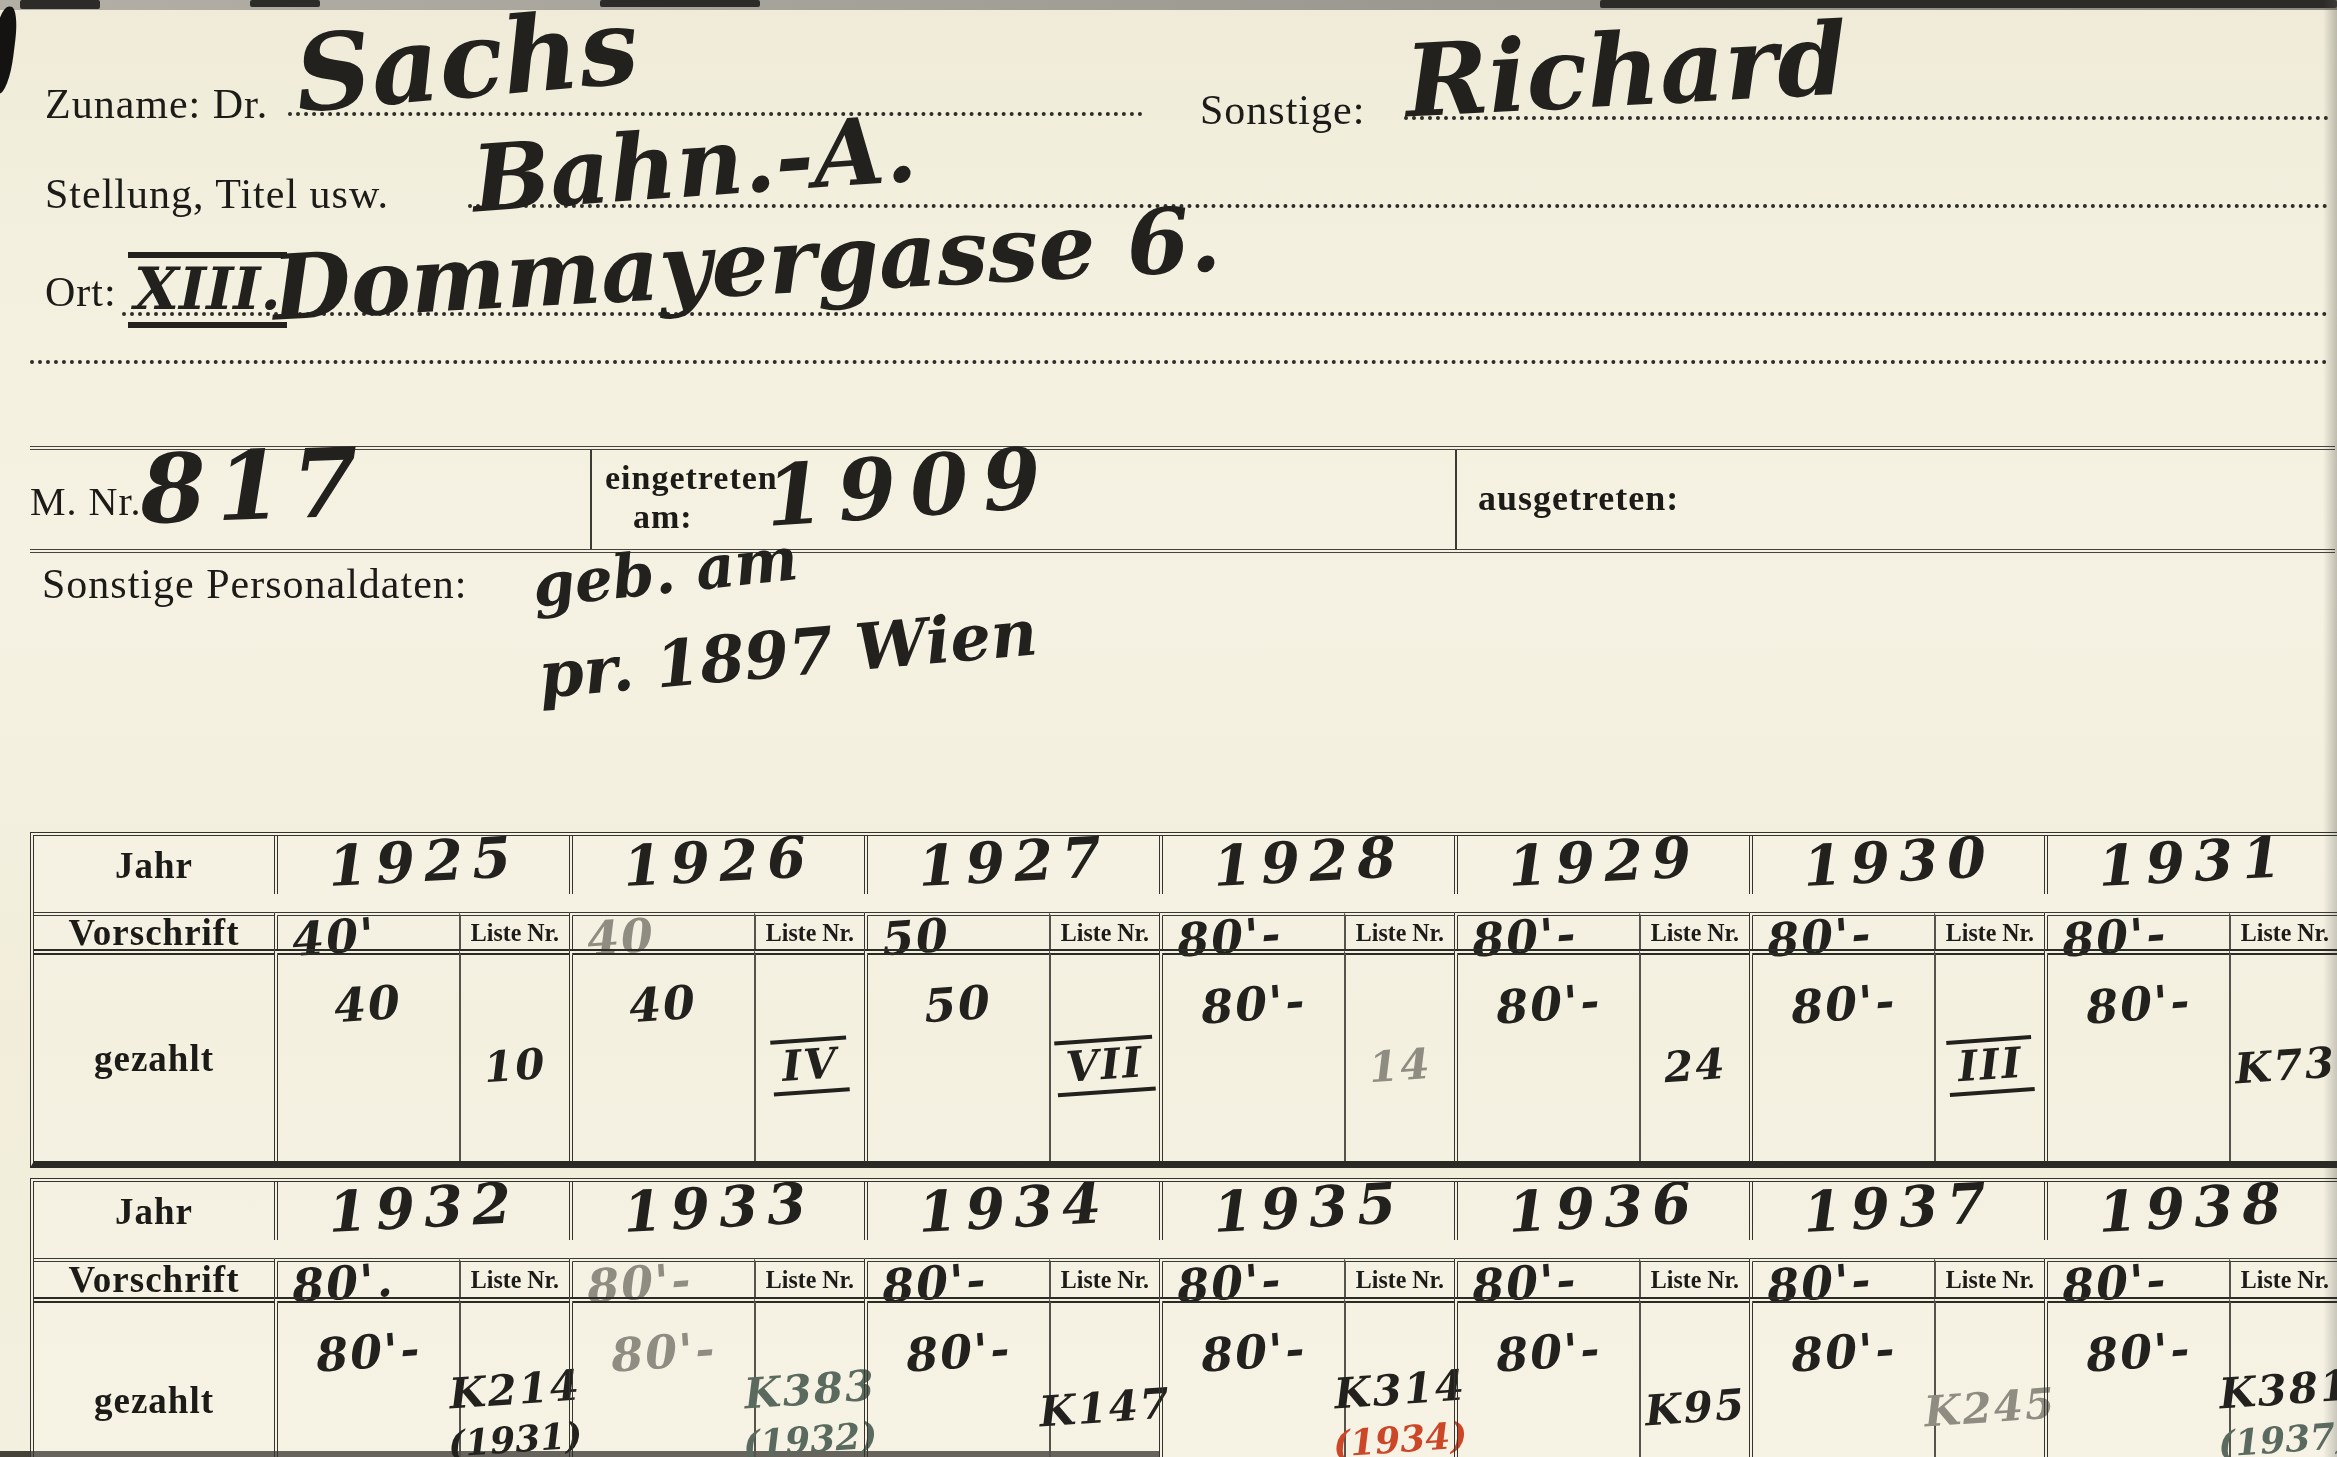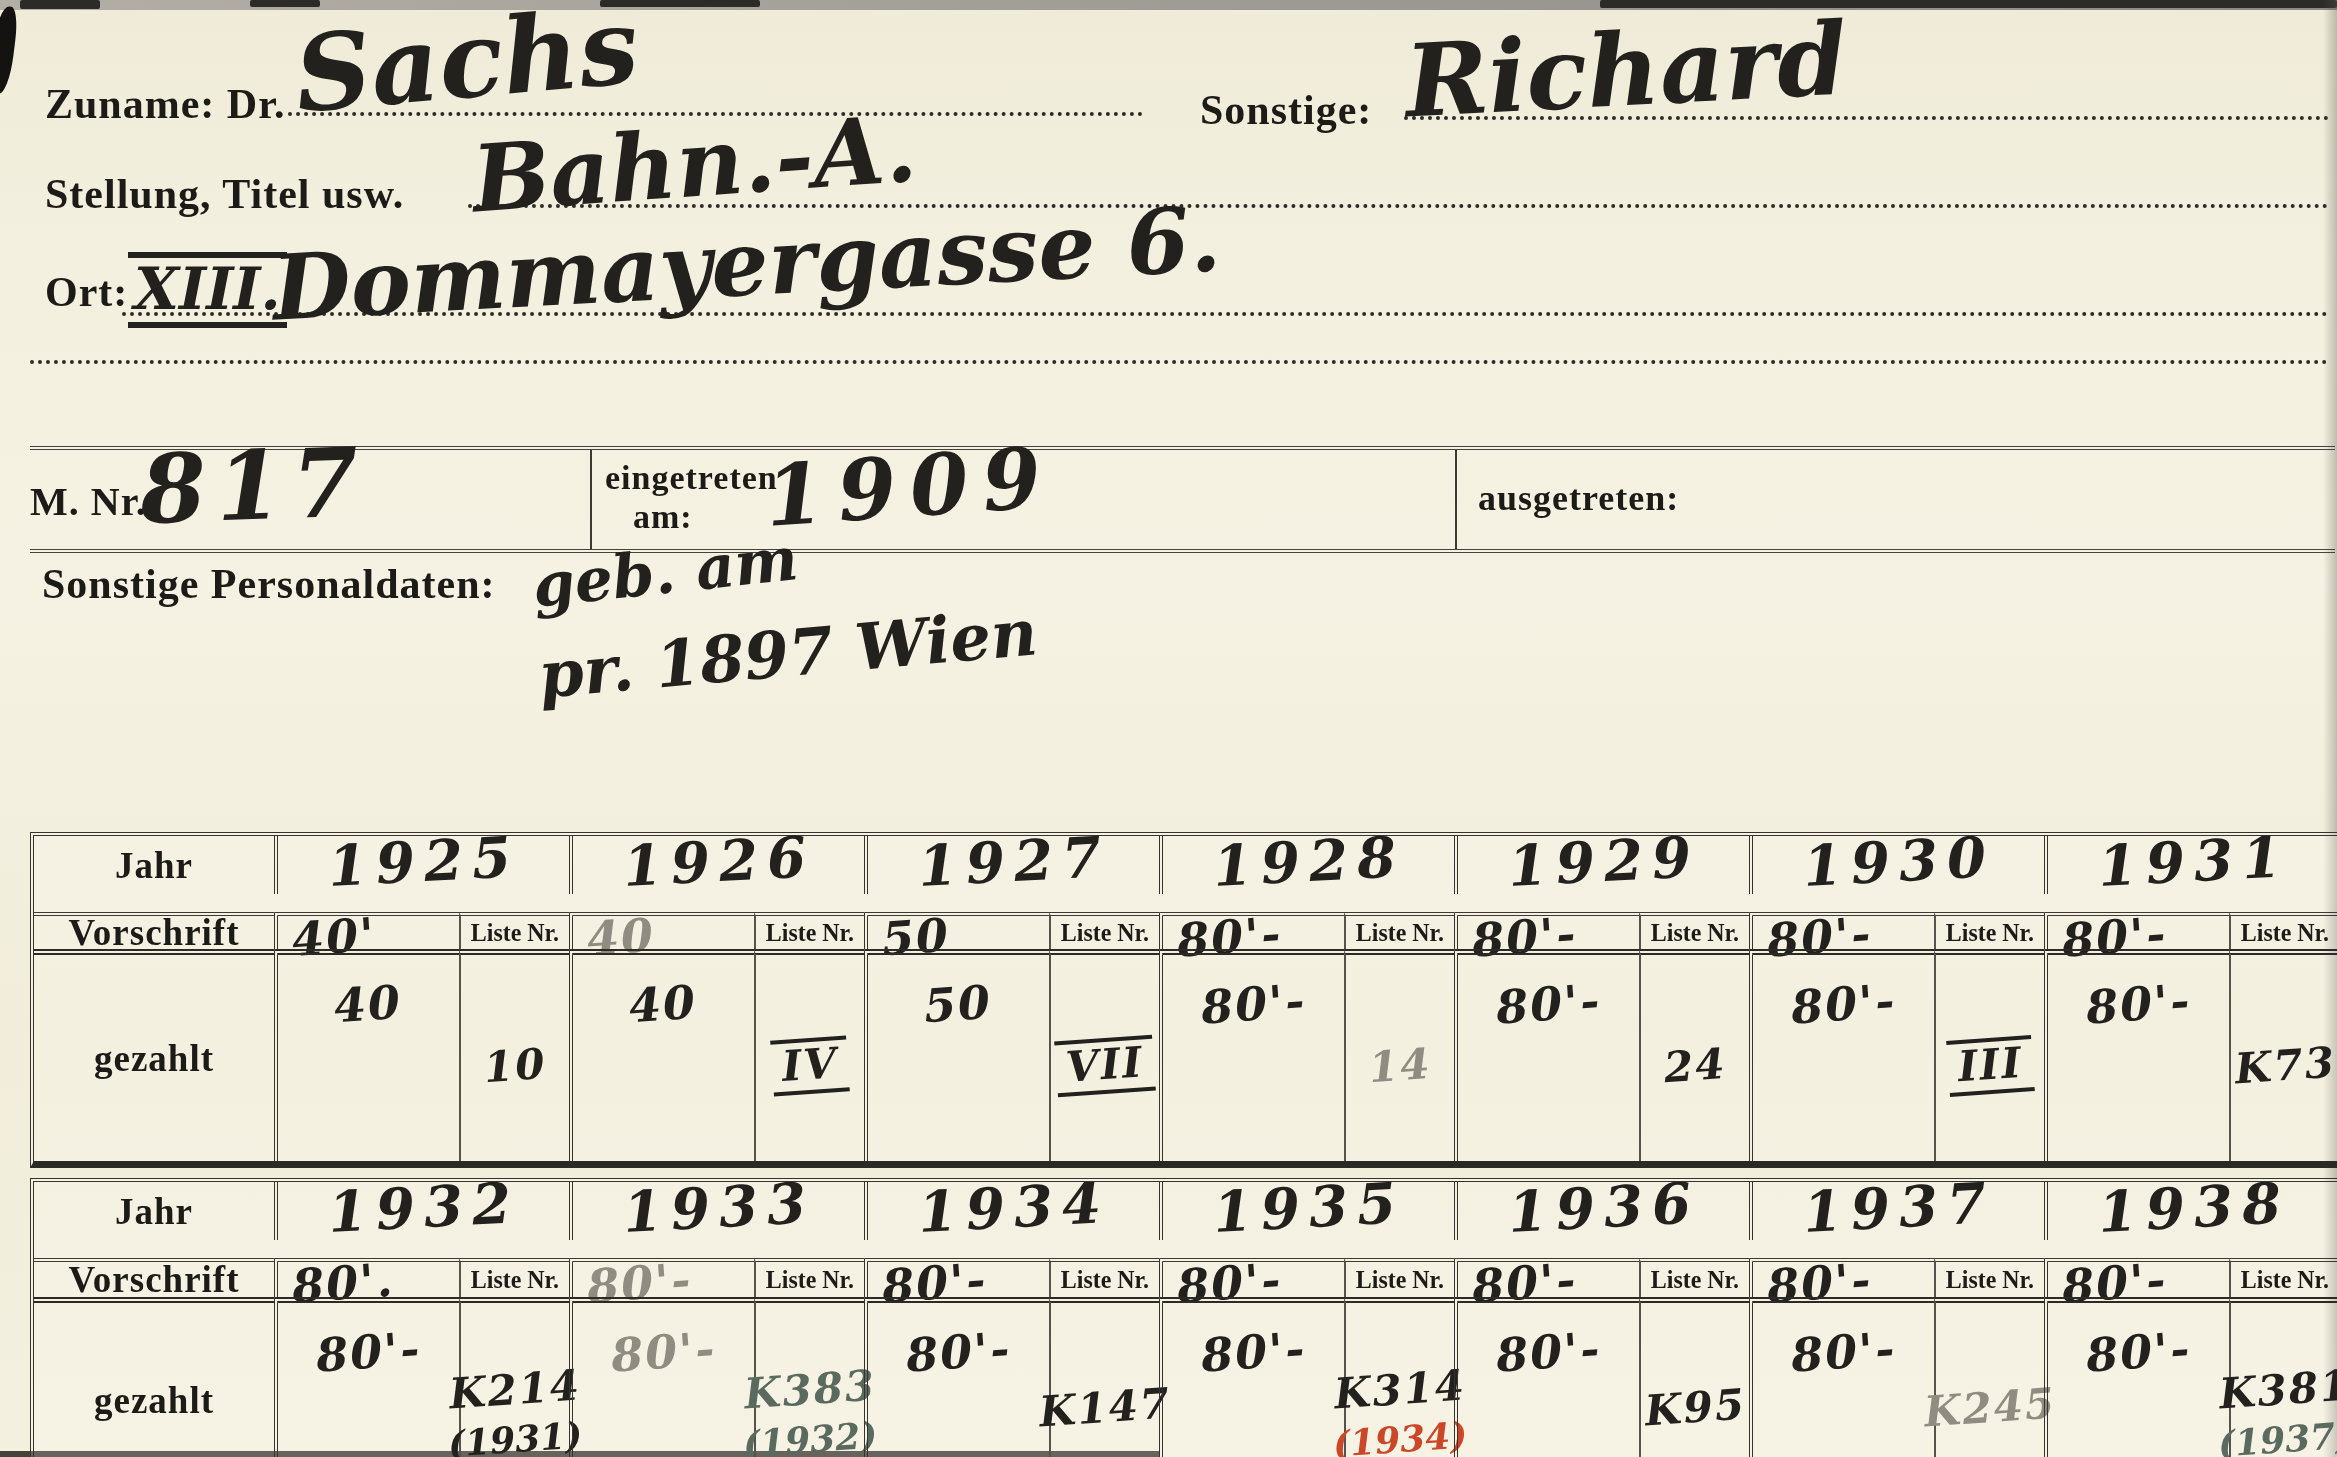"Zuname: Dr." .lbl { font-weight: 700 -> 400 }
